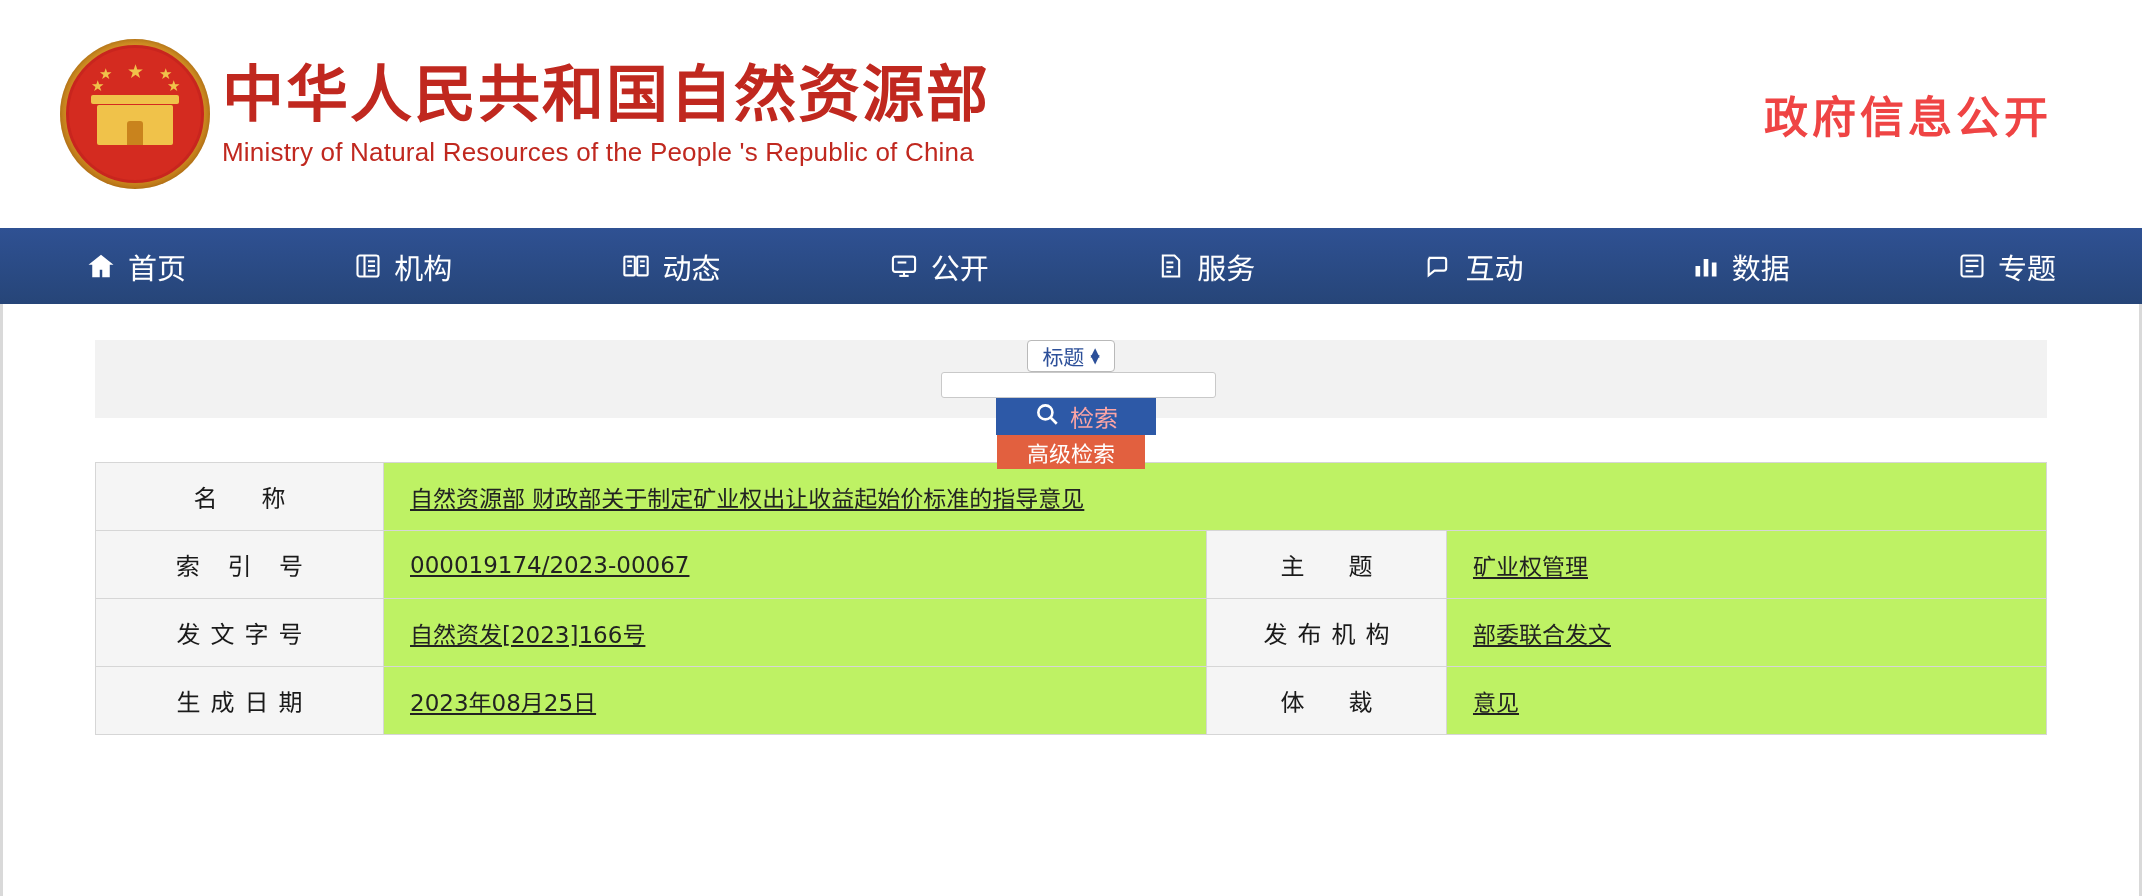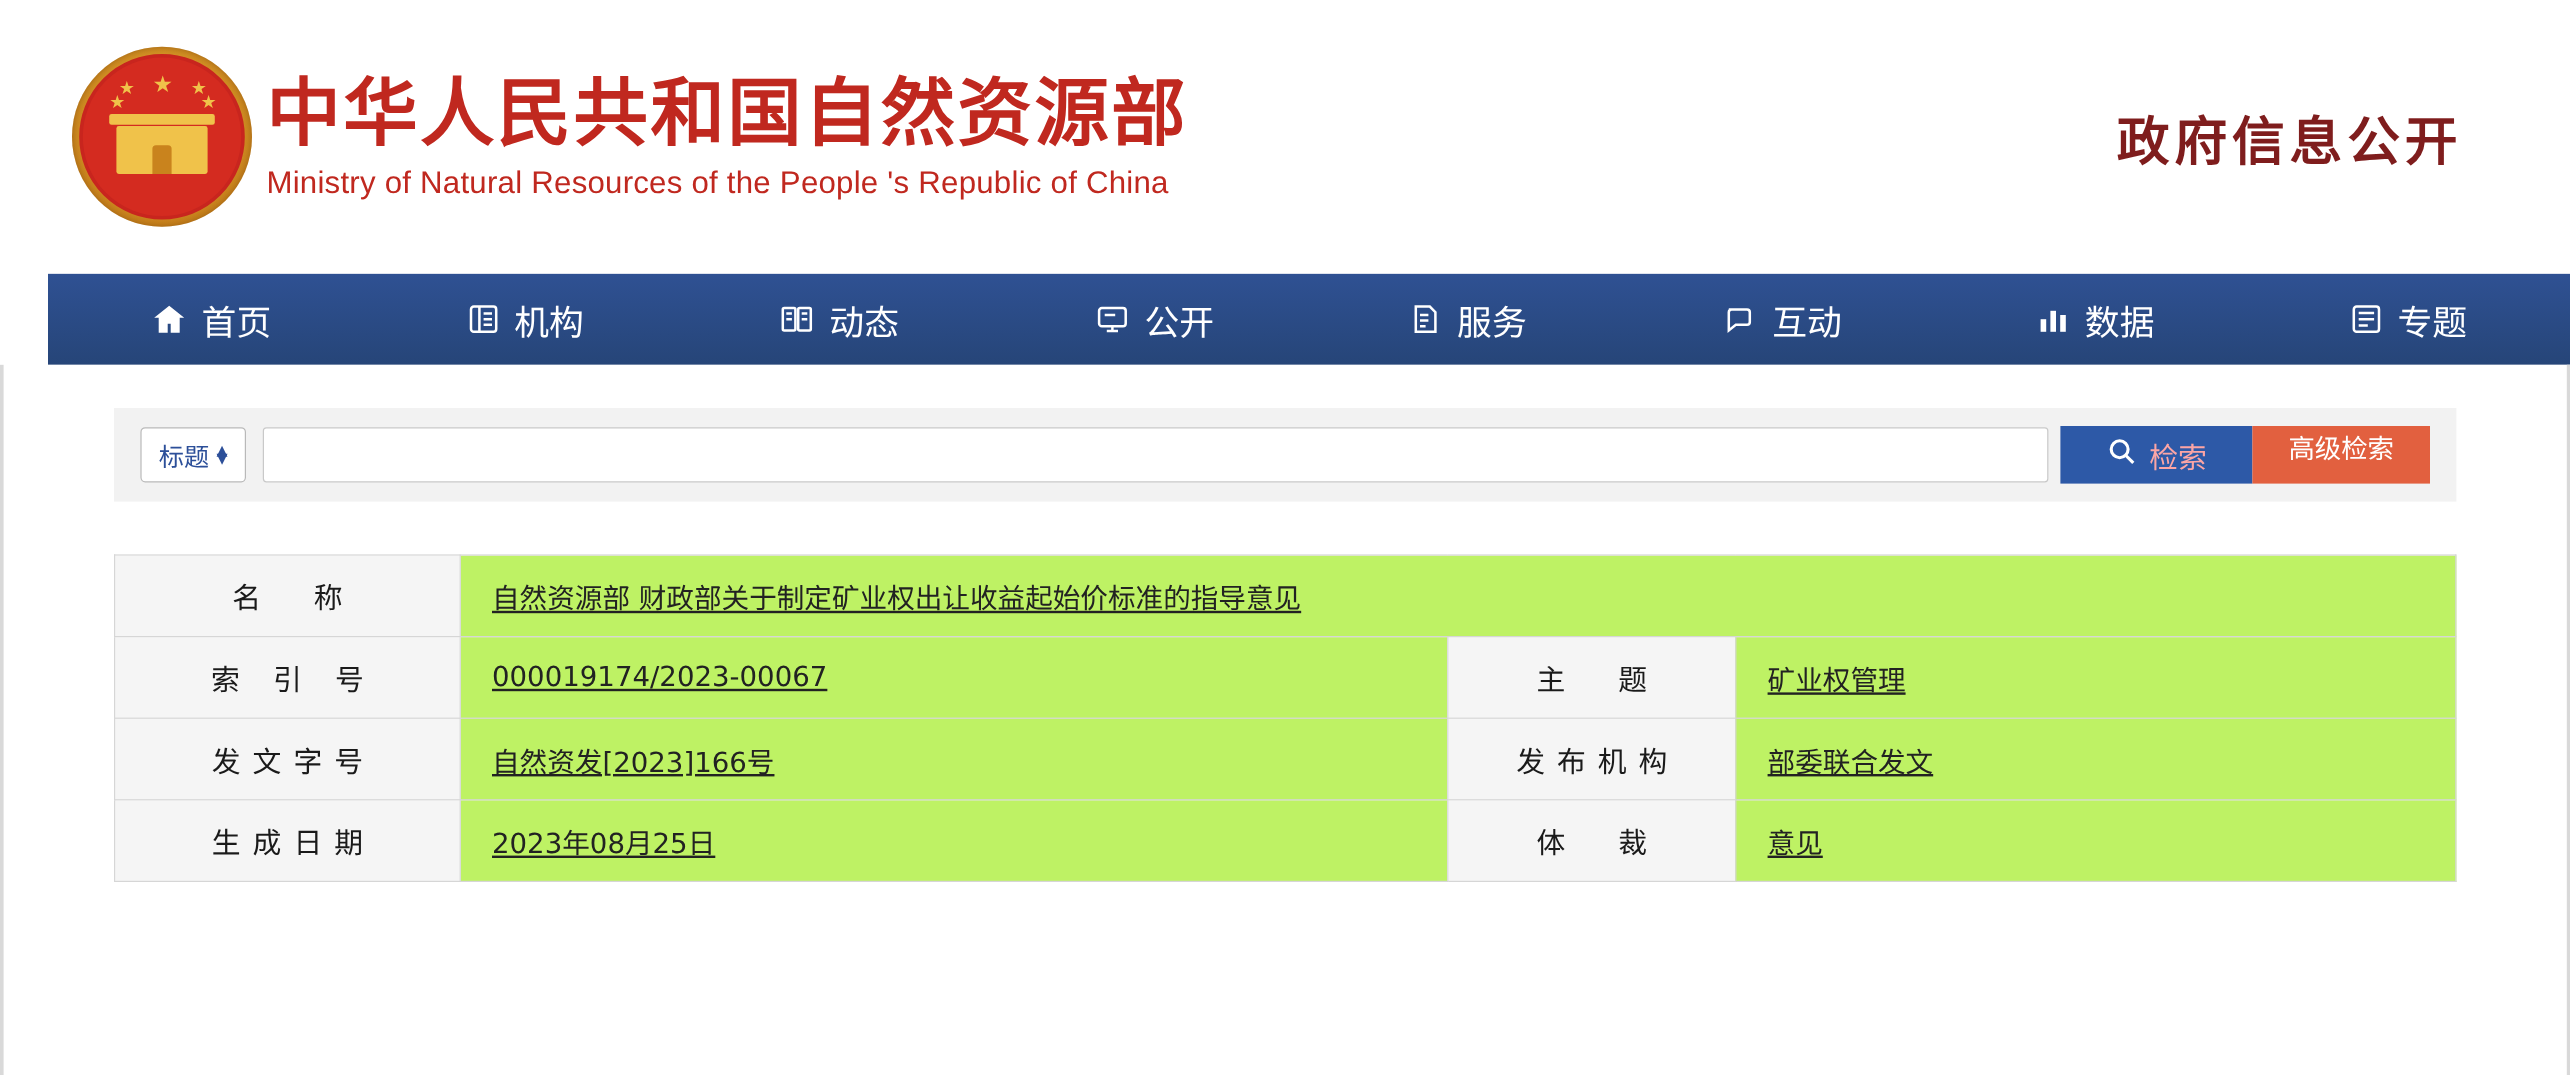"政府信息公开" .header-right { color: #7f1d1d -> #ef4444 }
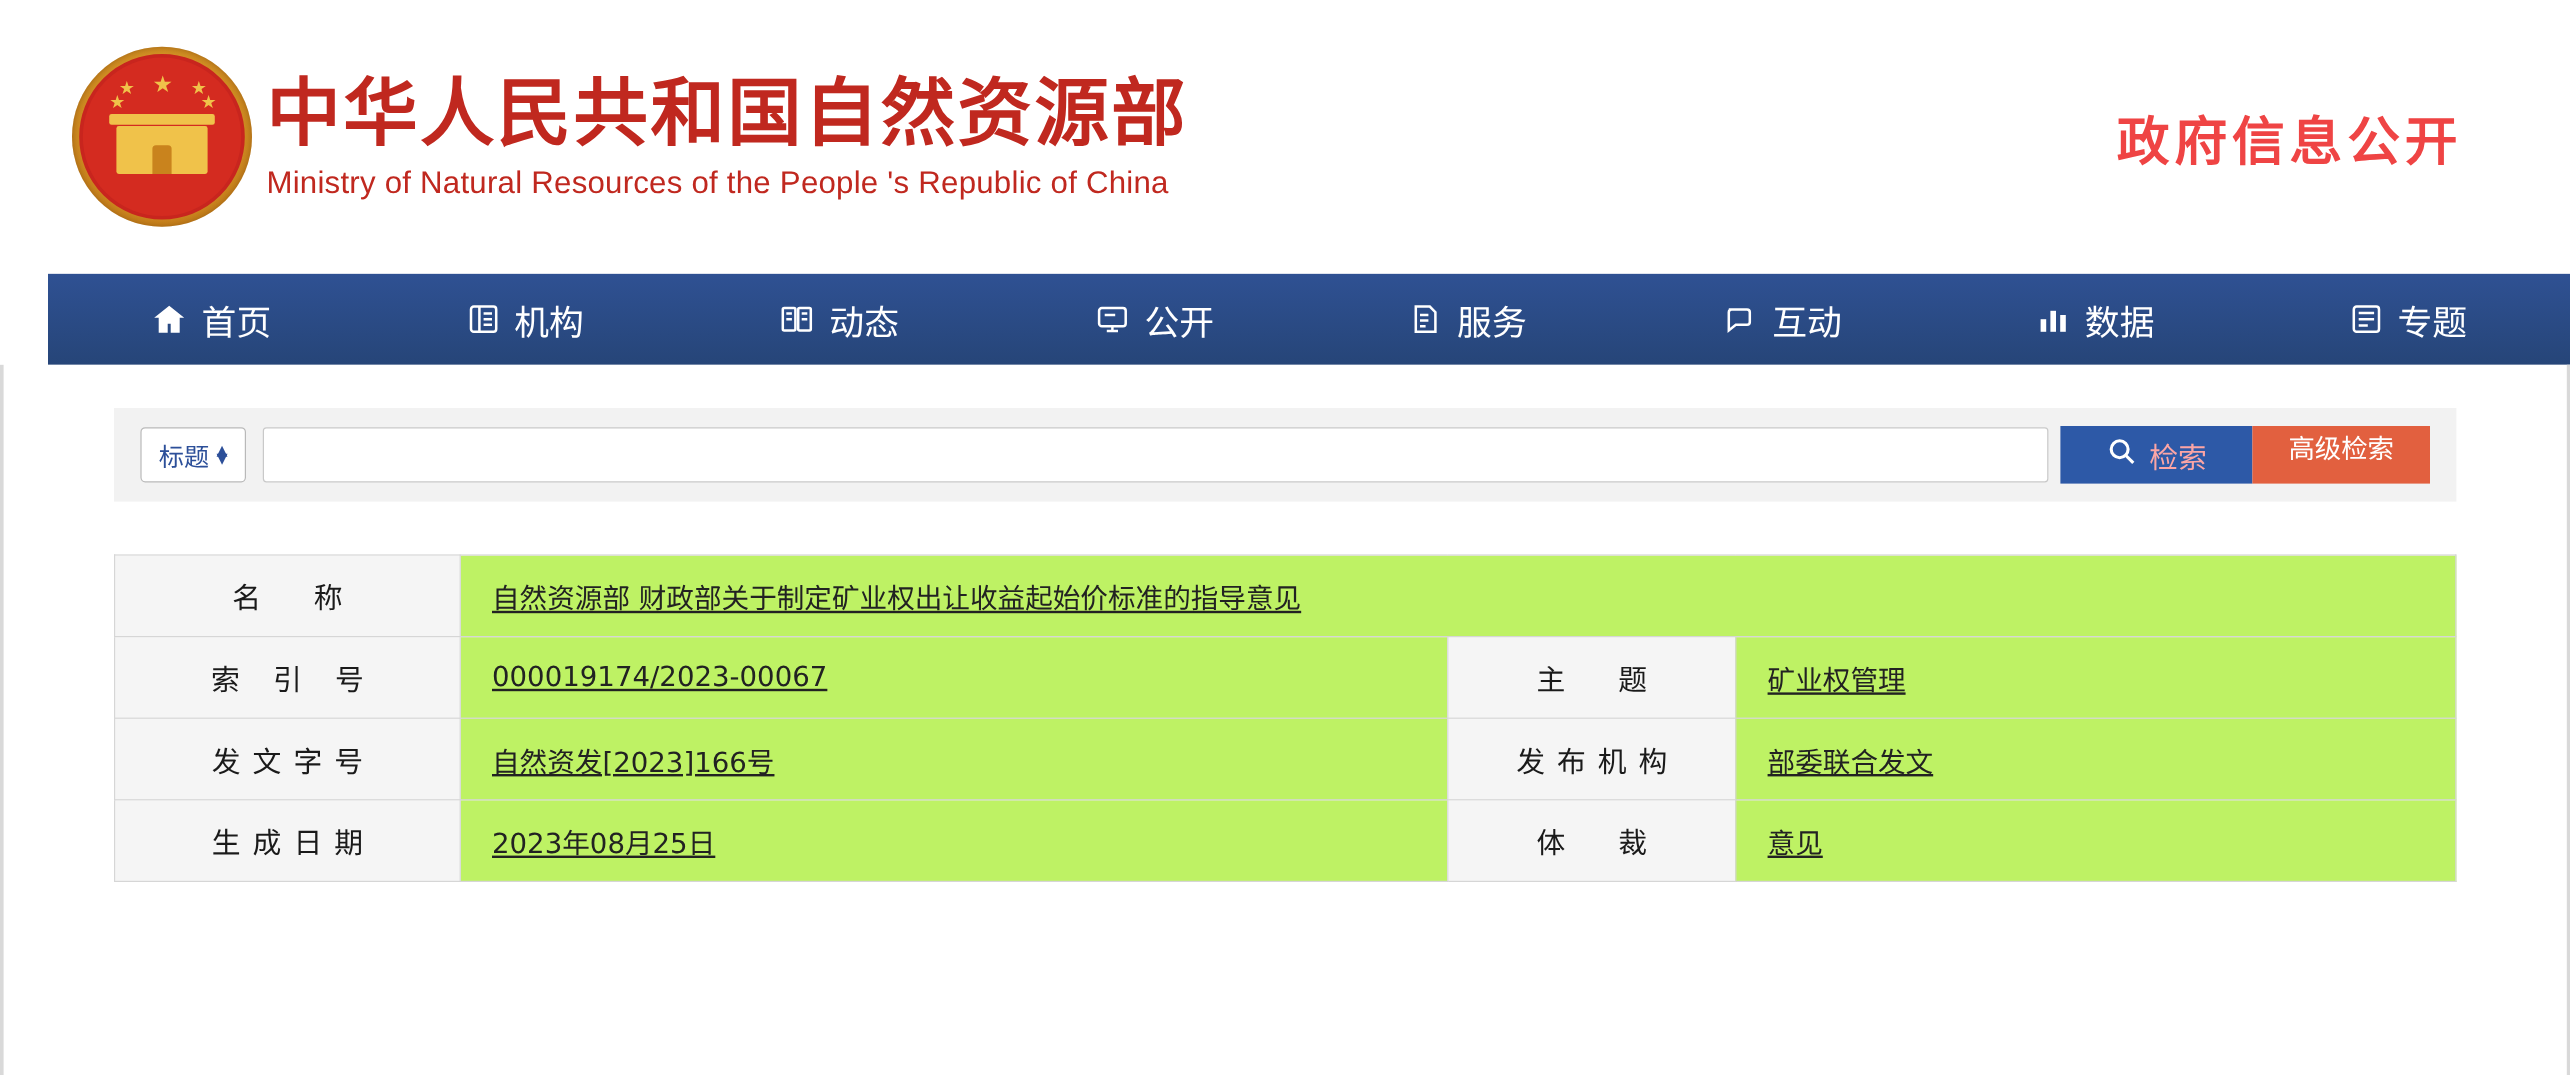"首页" .nav { margin-left: 40px -> none }
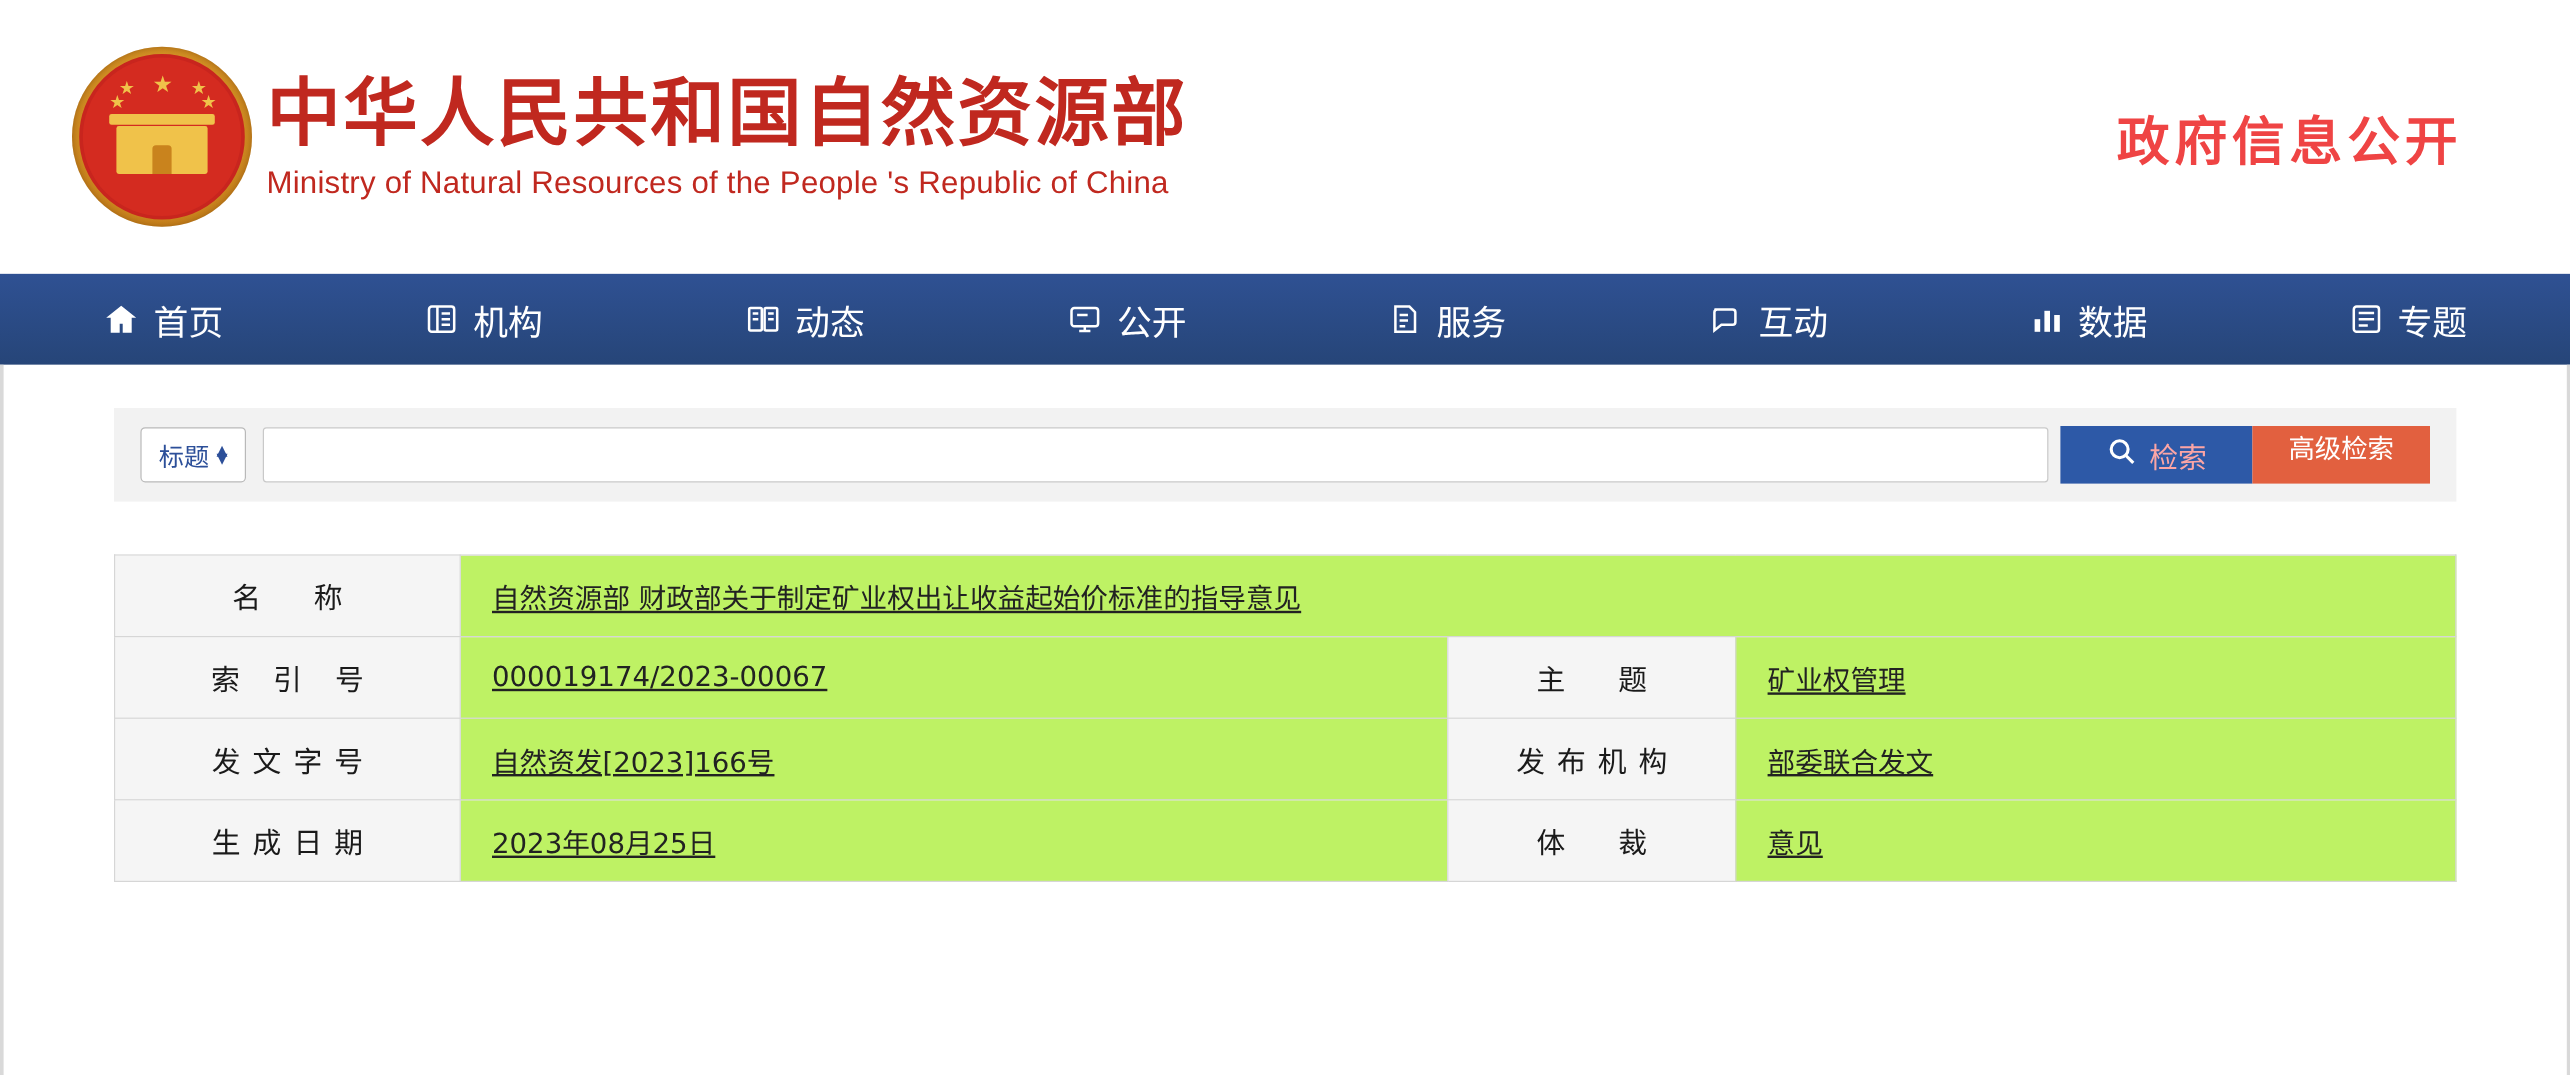"标题" .search-bar { flex-direction: none -> column }
